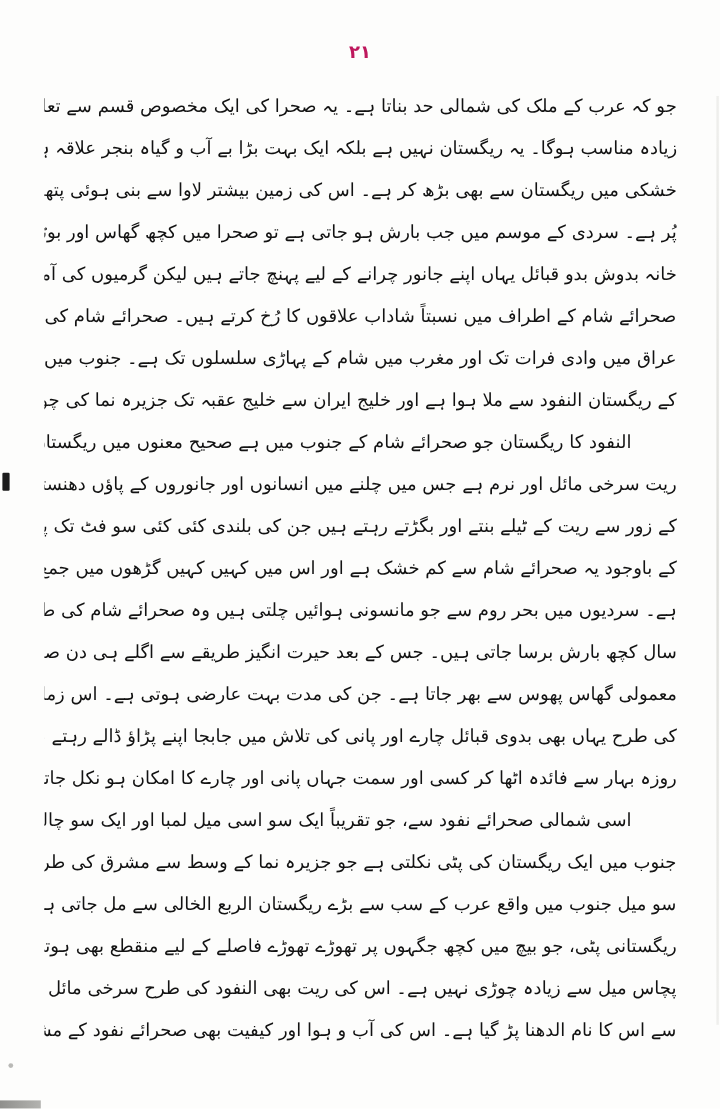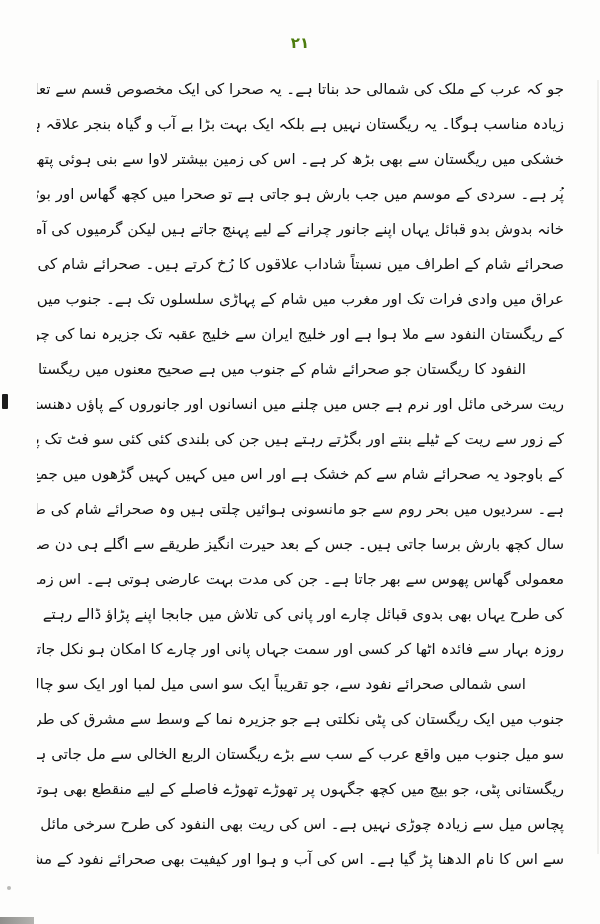"۲۱" .page-number { color: #4d7c0f -> #be185d }
